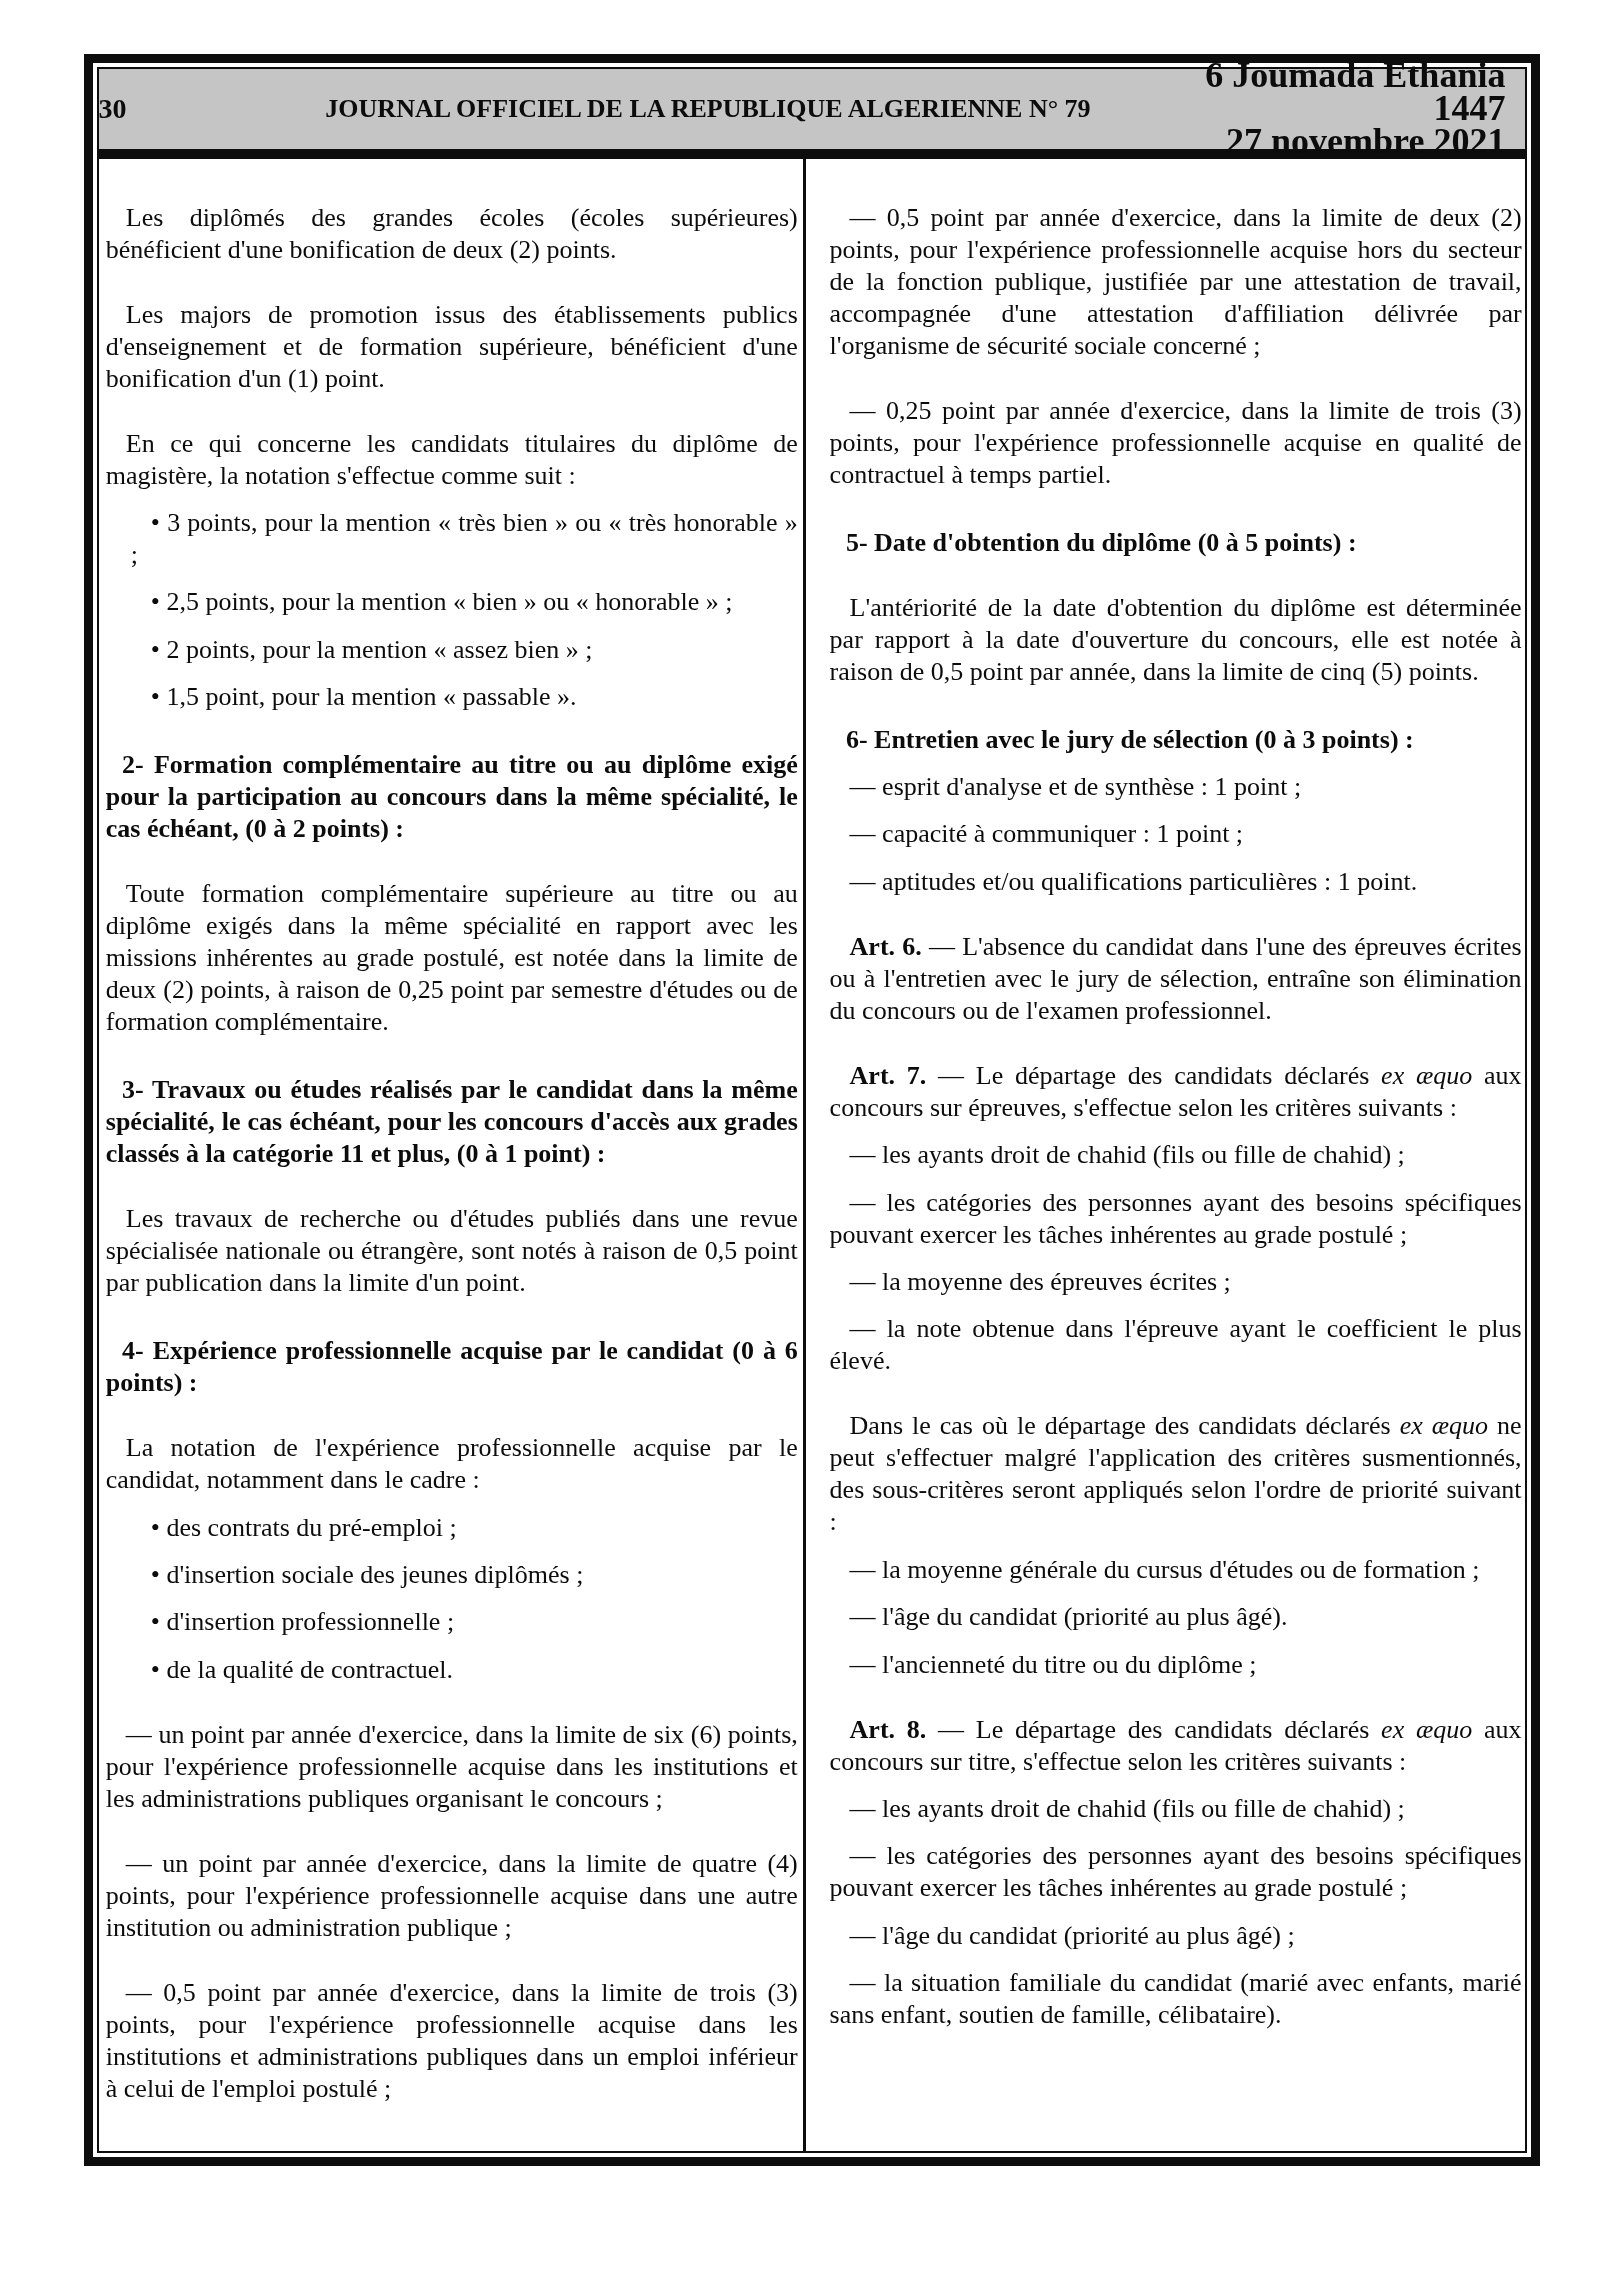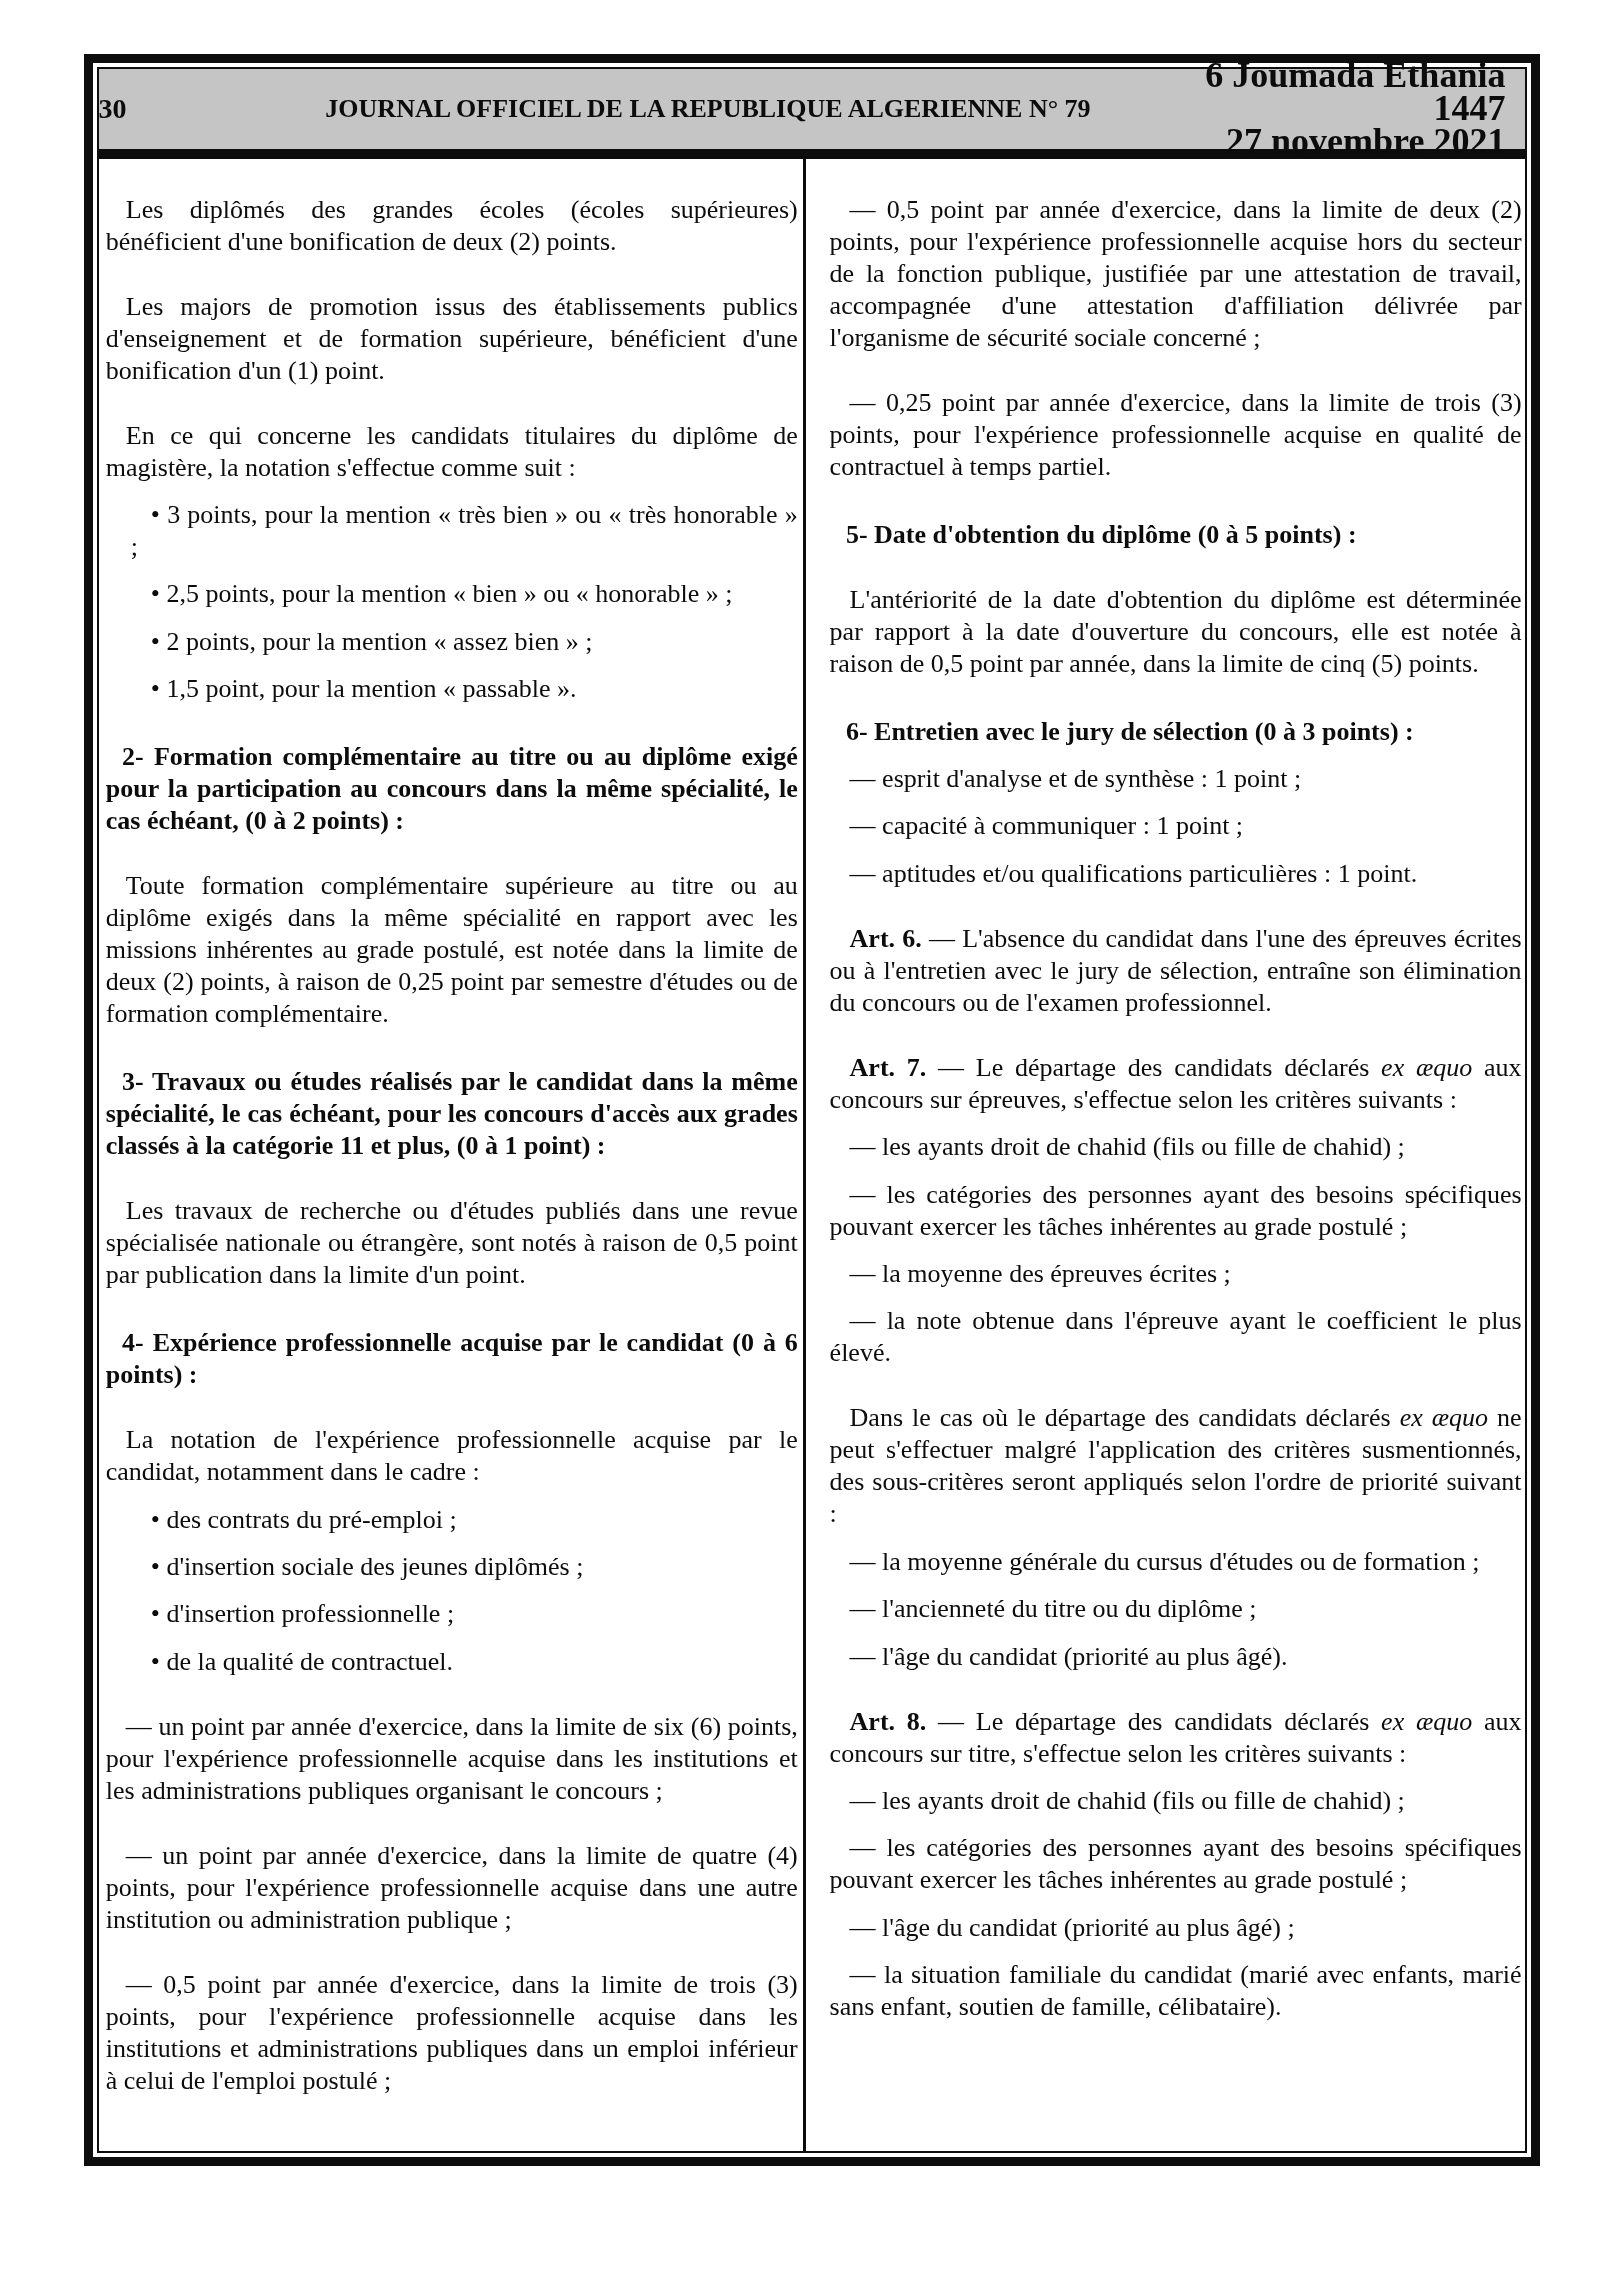"Les diplômés des grandes écoles" .col { top: 8px -> 16px }
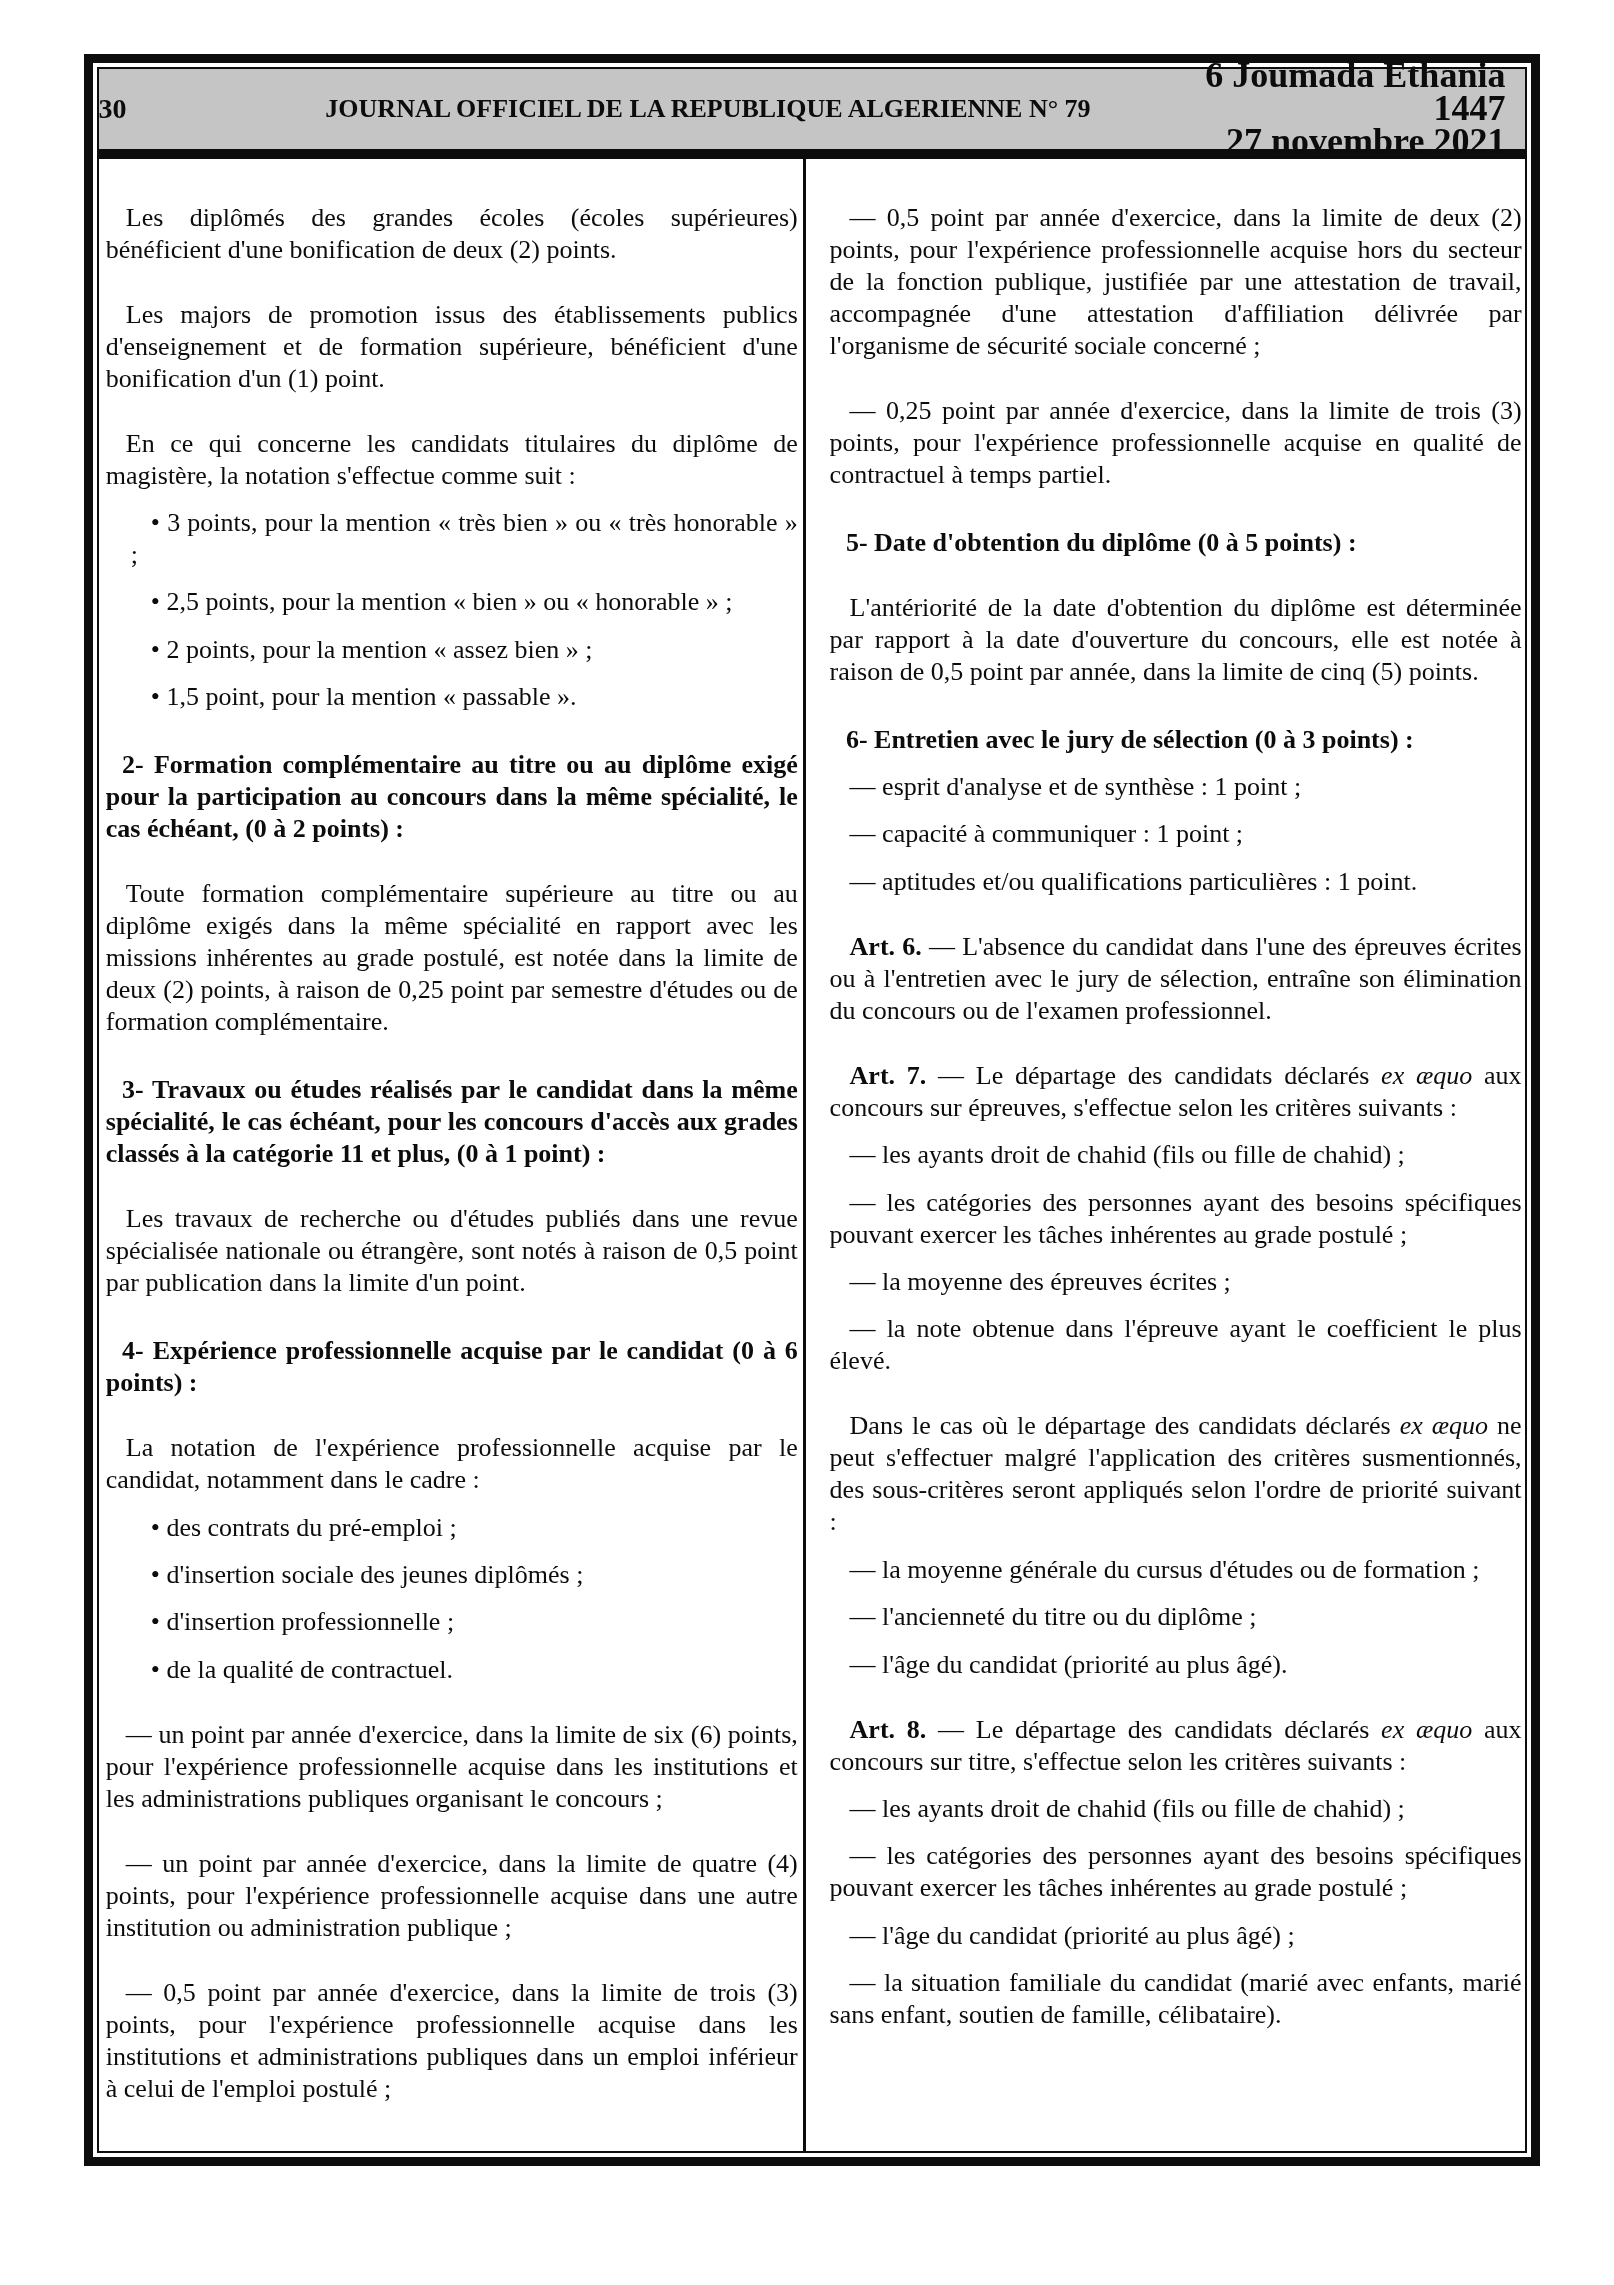"— l'ancienneté du titre ou" p.blk { order: before "— l'âge du candidat (priorité au plus âgé)." -> after "— l'âge du candidat (priorité au plus âgé)." }
